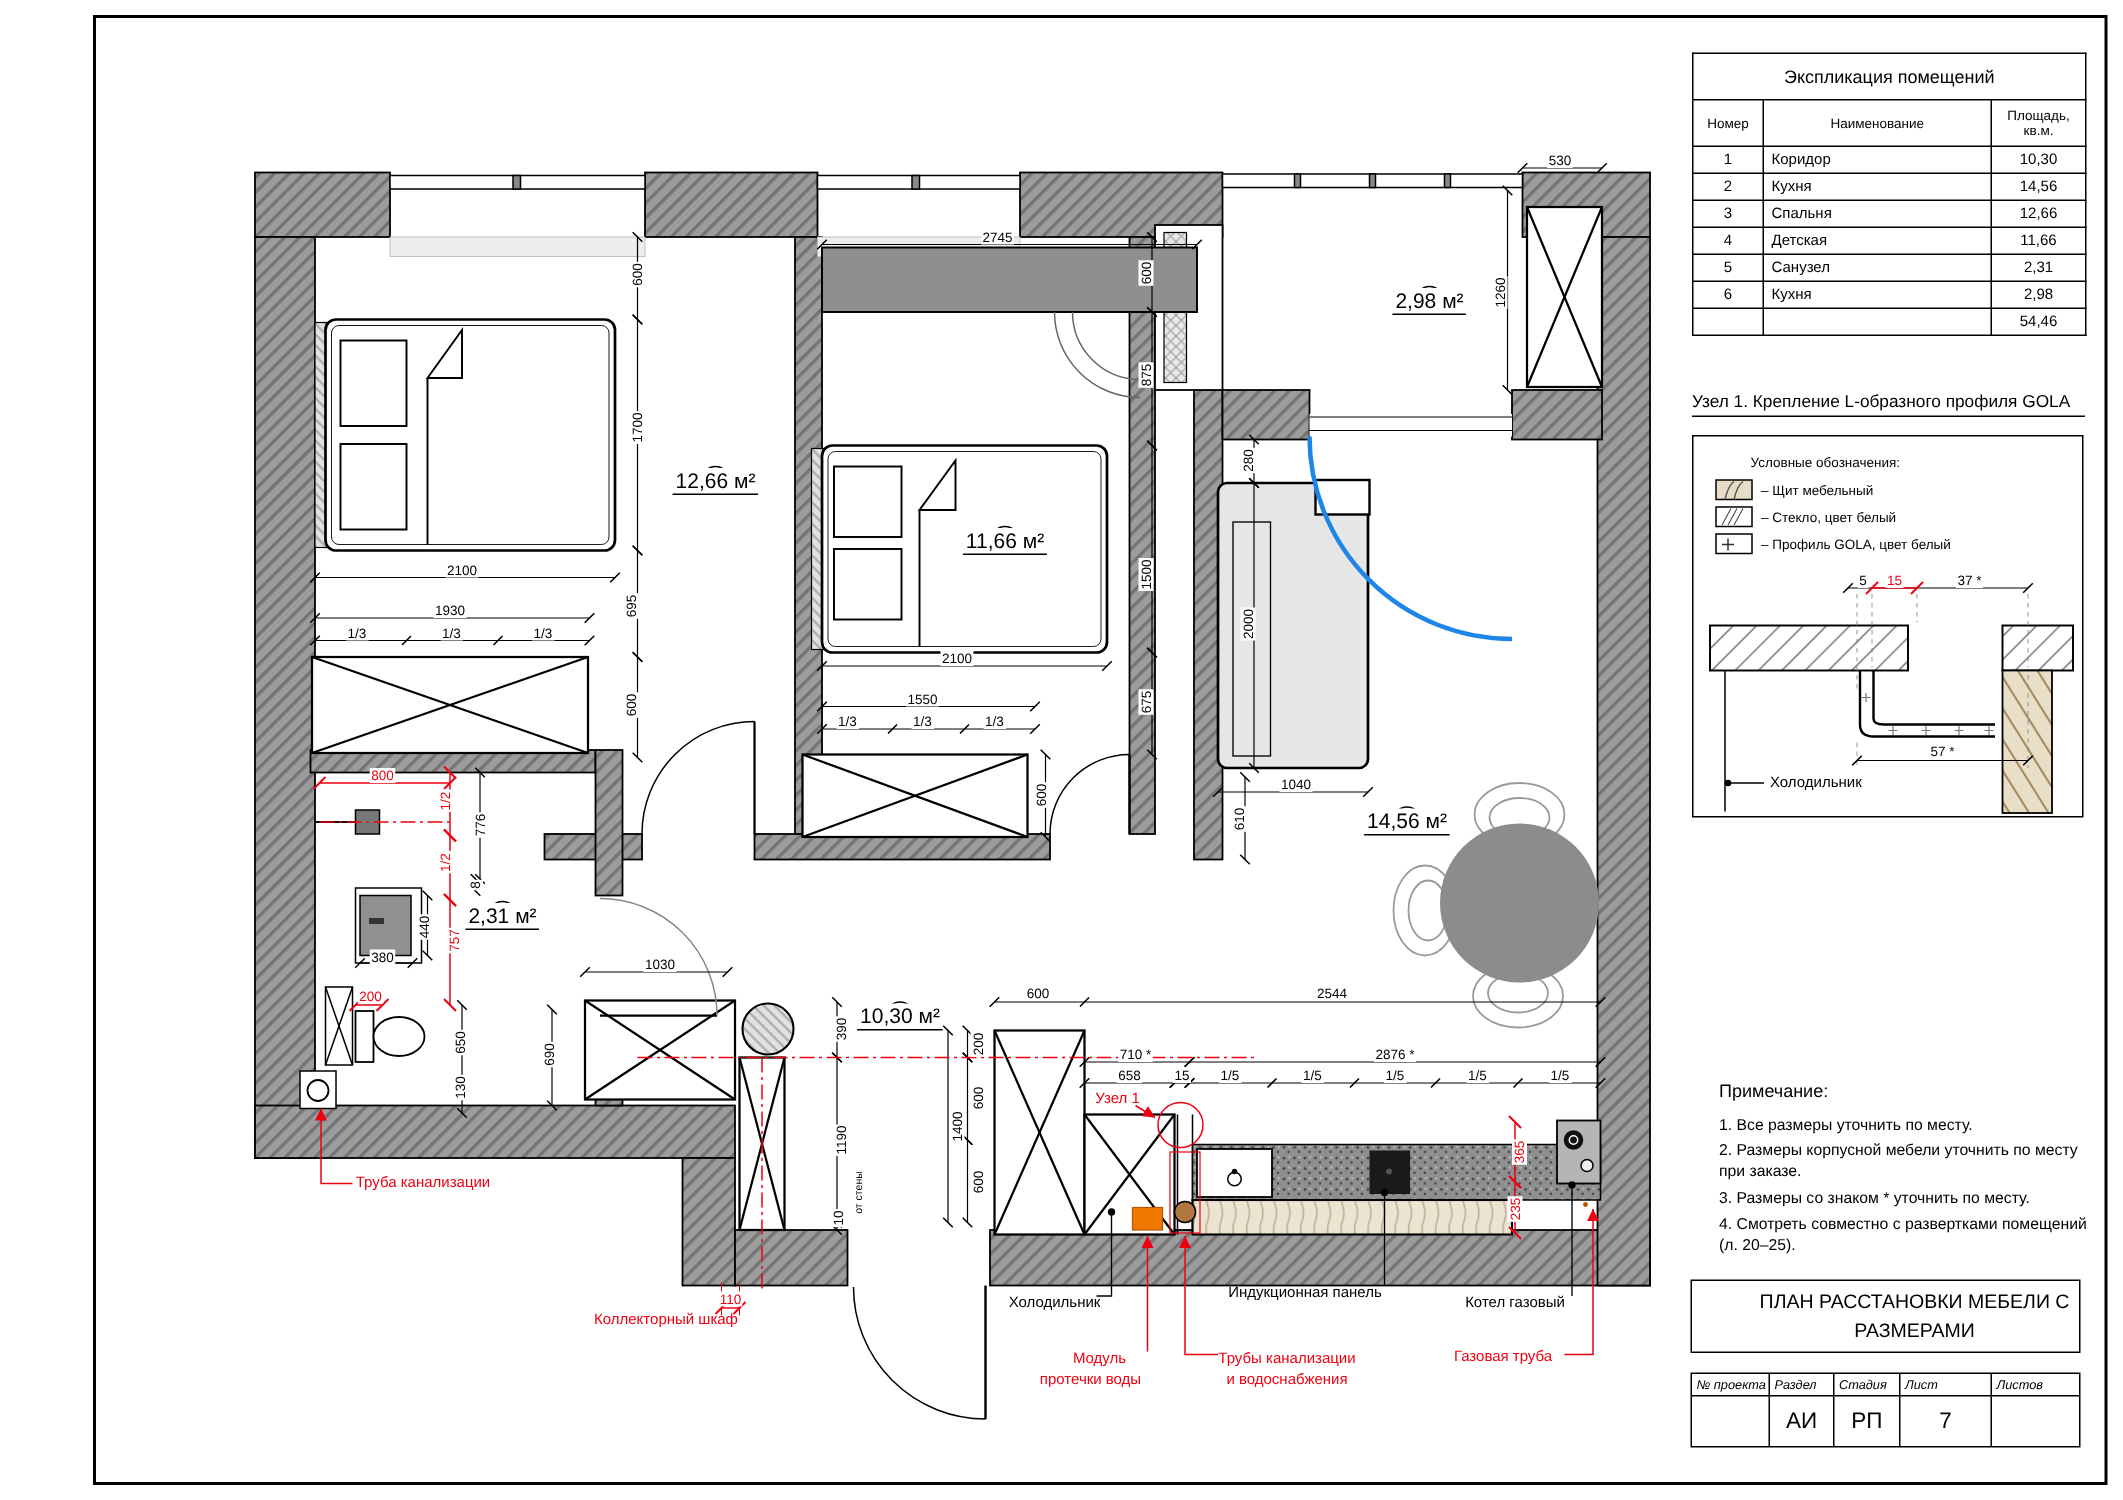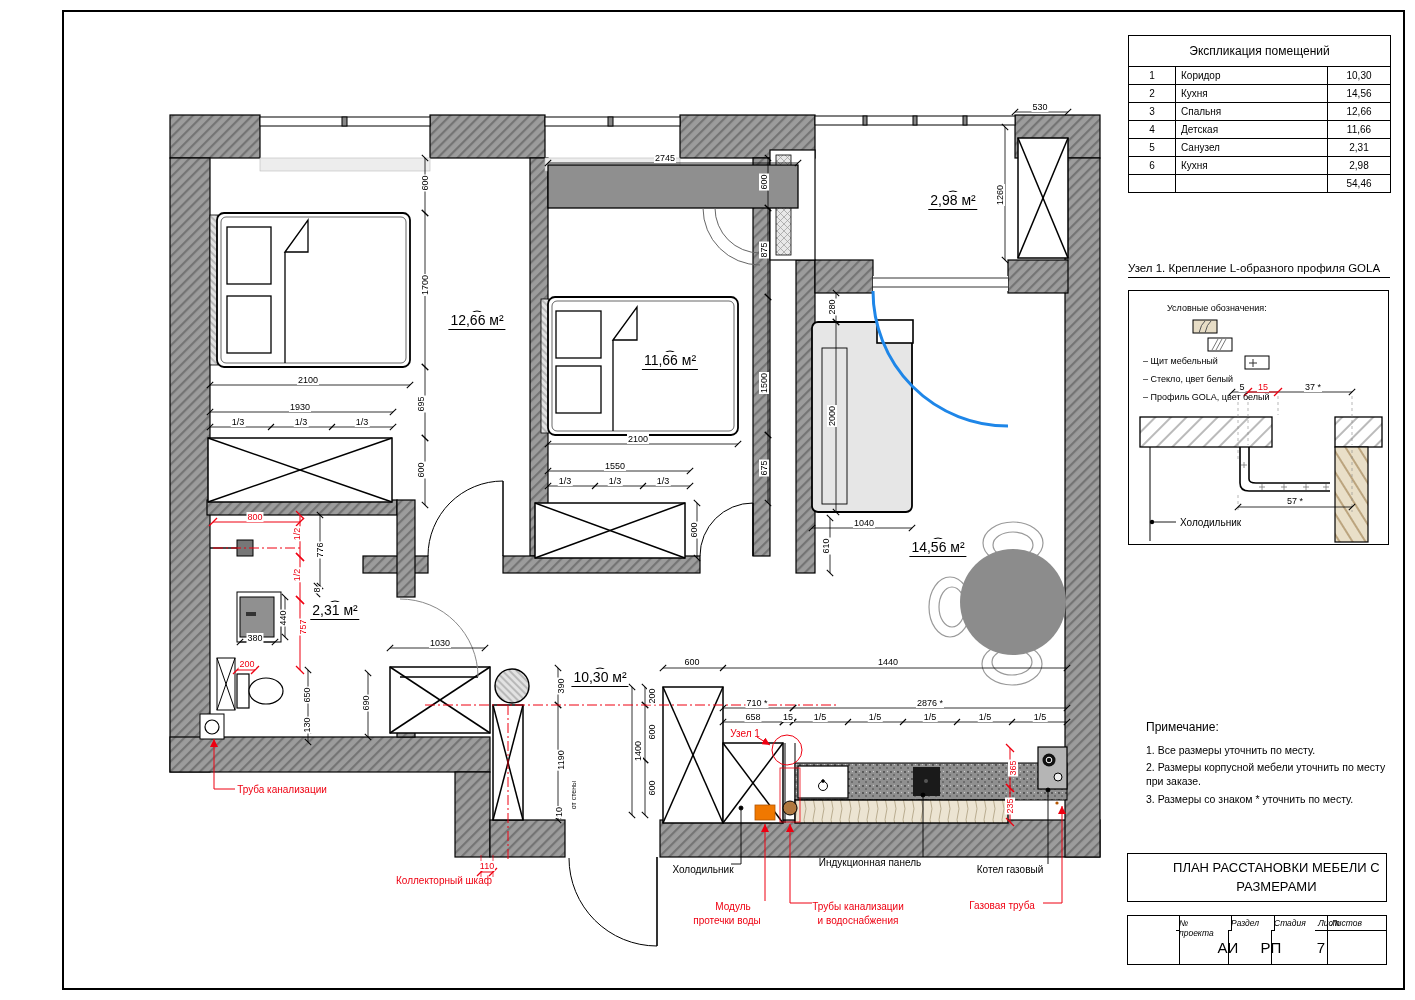"Номер" tr { html: none -> <tr> <td>Номер</td> <td>Наименование</td> <td>Площадь, кв.м.</td> </tr> }
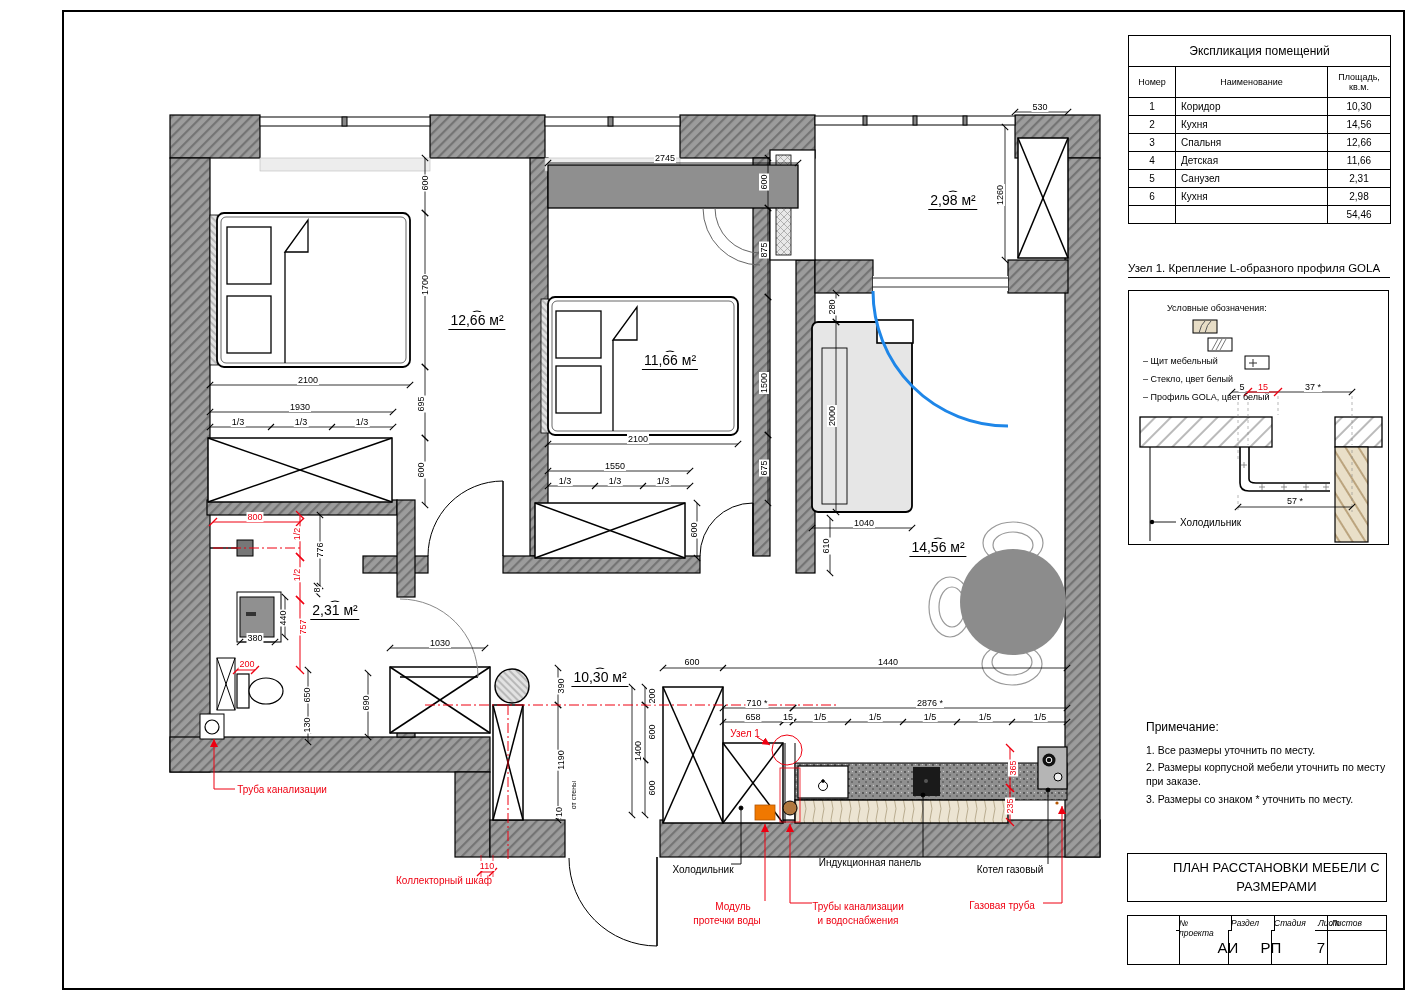"– Щит мебельный" .lgrow { align-items: flex-end -> center; flex-direction: column -> none; gap: 21px -> 5px }
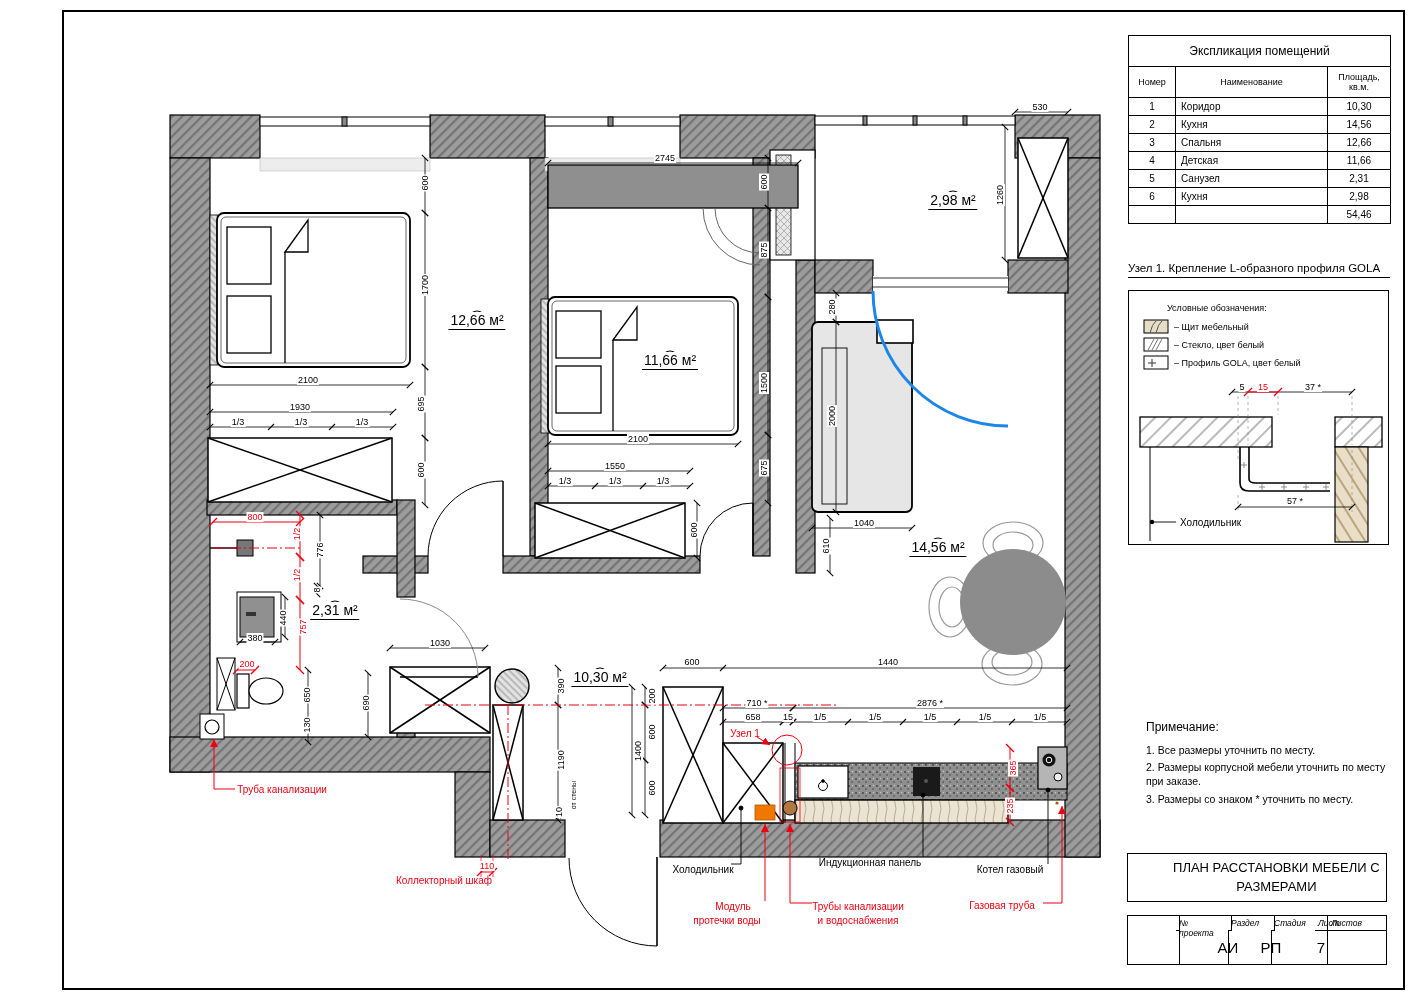"1440" span.L-d { text: 1440 -> 2544 }
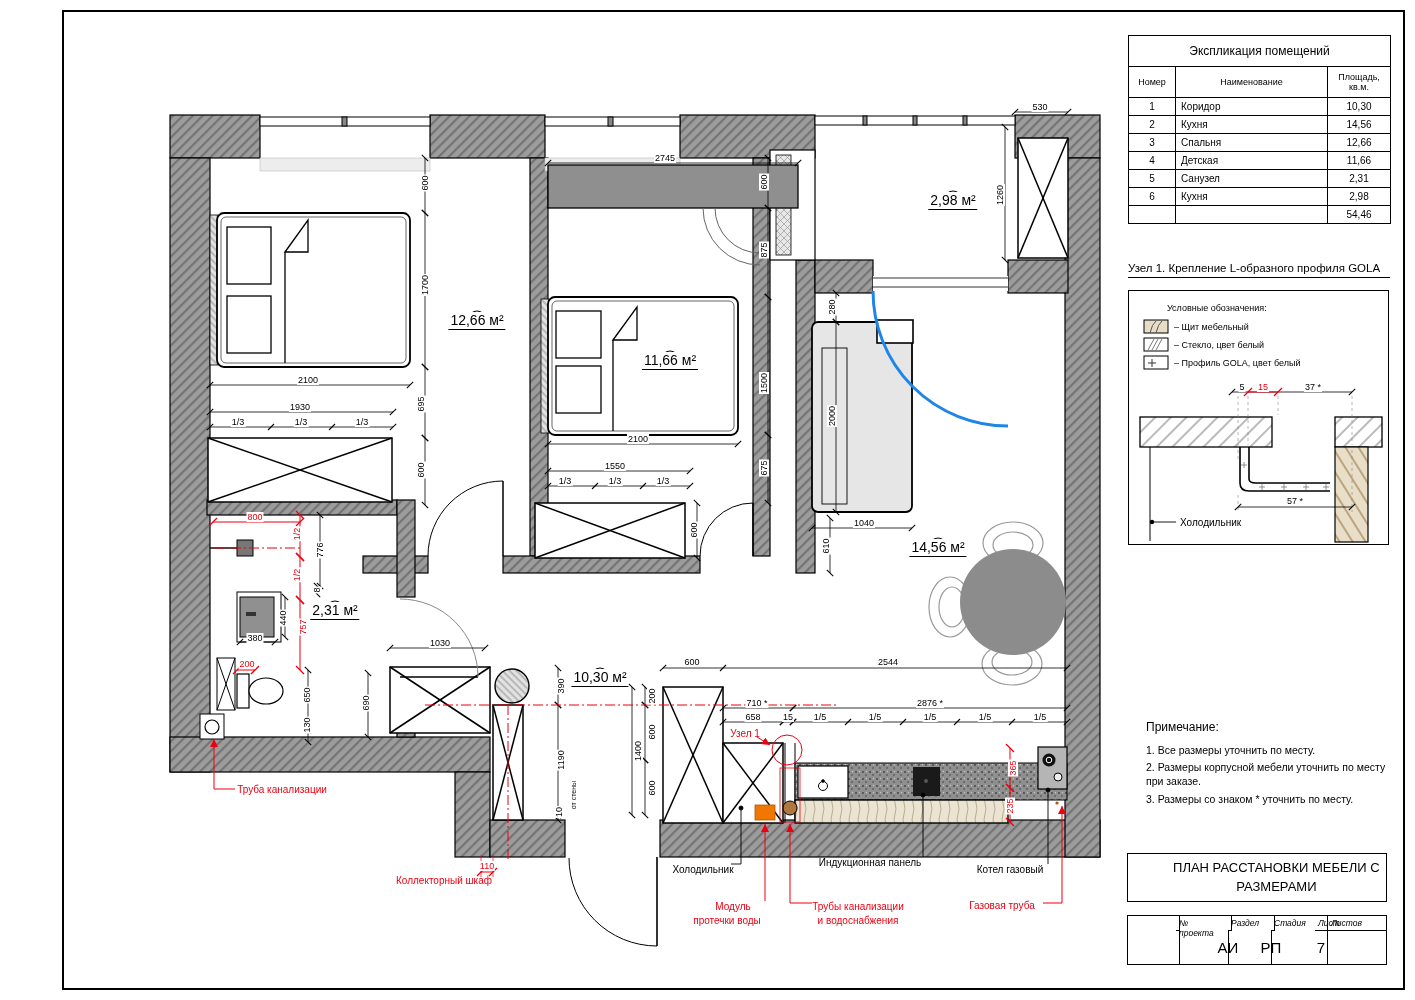"4. Смотреть совместно с развертками" div.ni { html: none -> <div>4. Смотреть совместно с развертками помещений (л. 20–25).</div> }
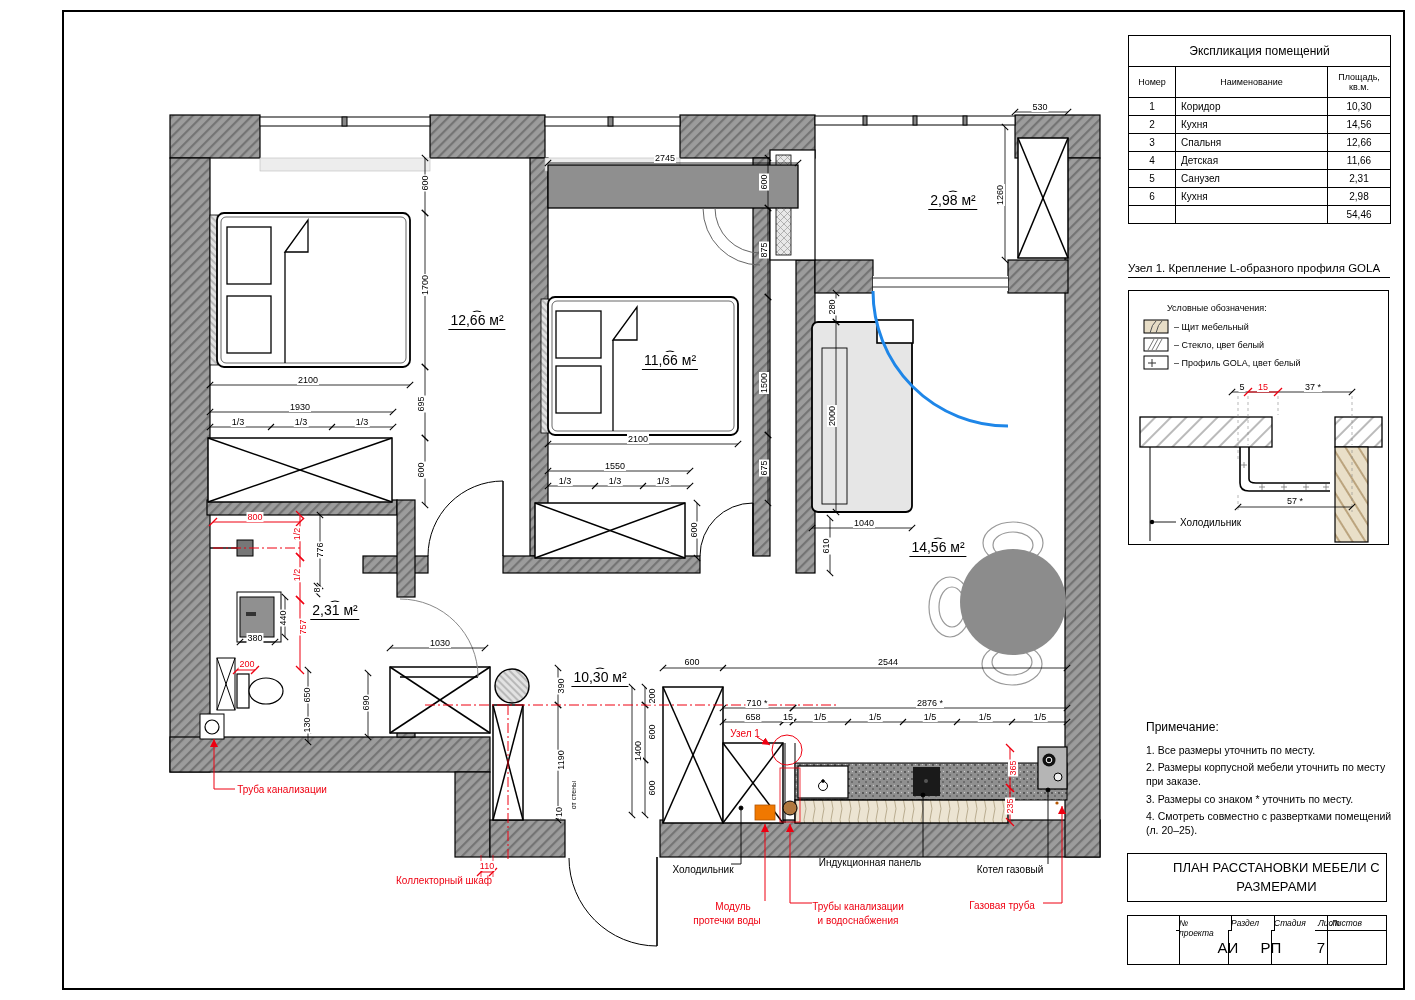"№ проекта" .tb2 .br { margin-left: 48px -> none }
